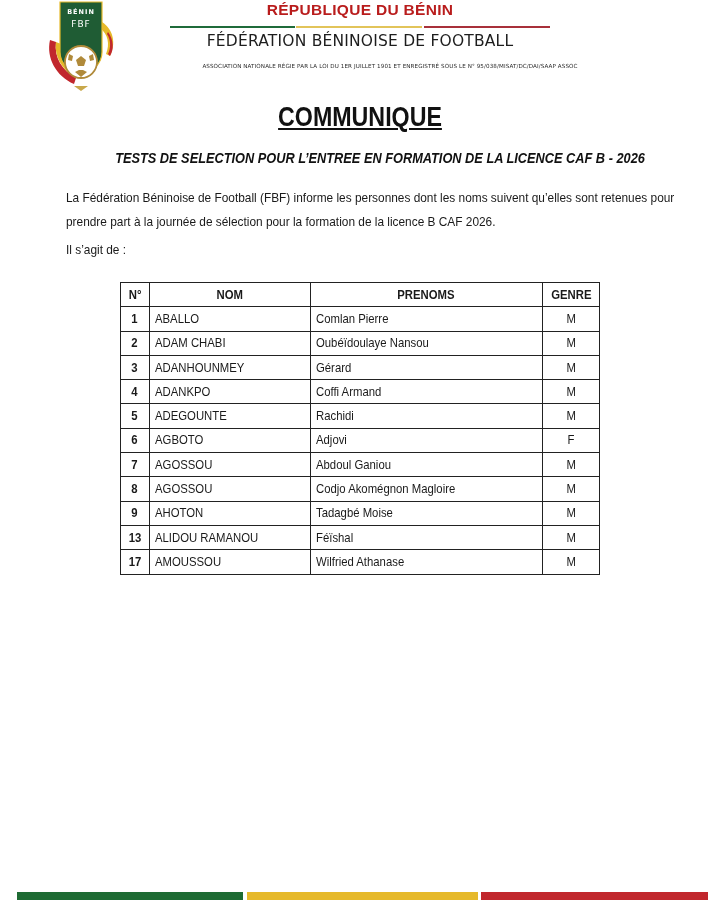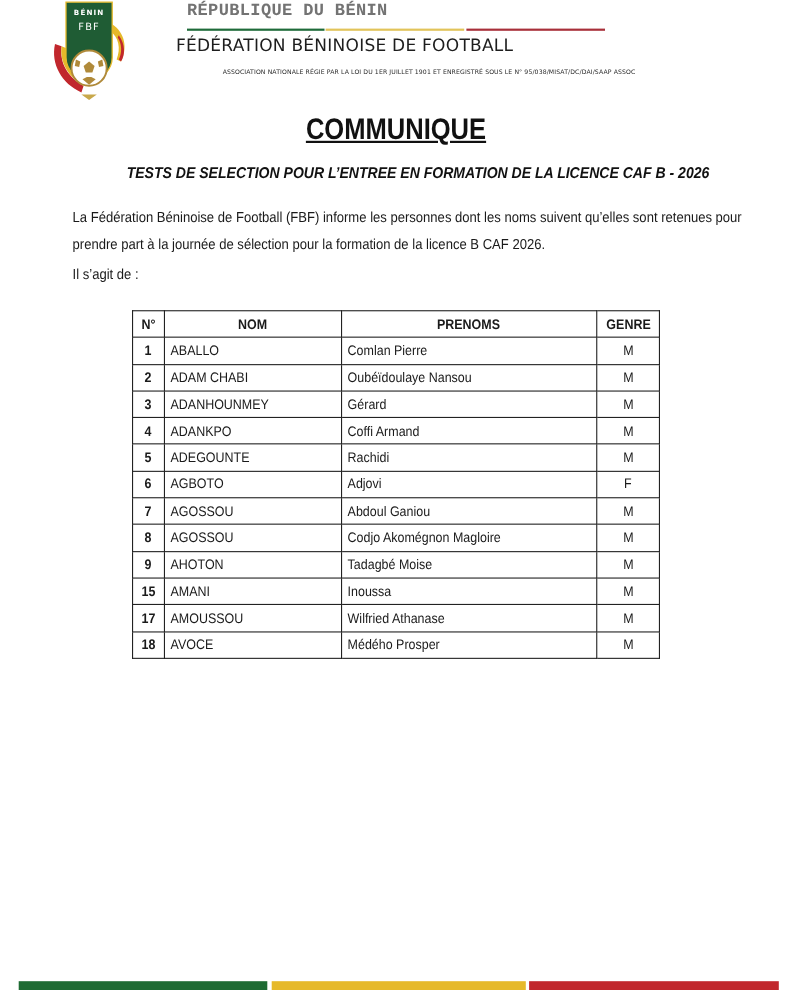"RÉPUBLIQUE DU BÉNIN" .rep-title { color: #737373 -> #b91c1c; font-family: Liberation Mono, monospace -> Liberation Sans, sans-serif; text-align: left -> center }
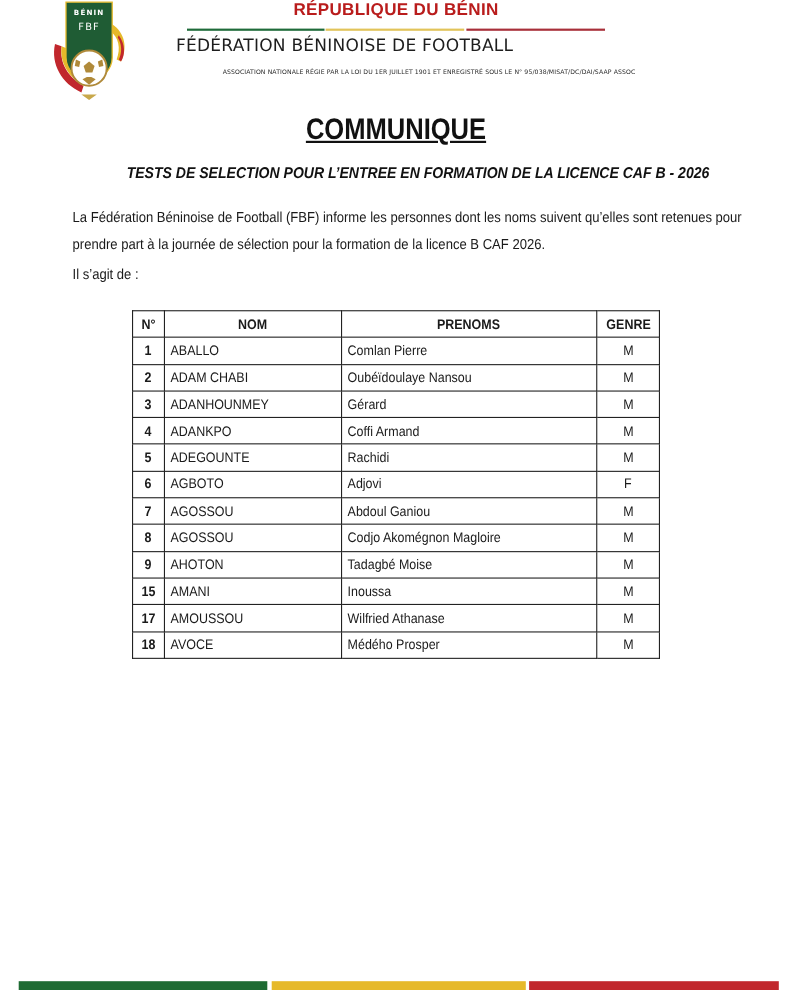"FÉDÉRATION BÉNINOISE DE FOOTBALL" .fed-title { text-align: none -> center }
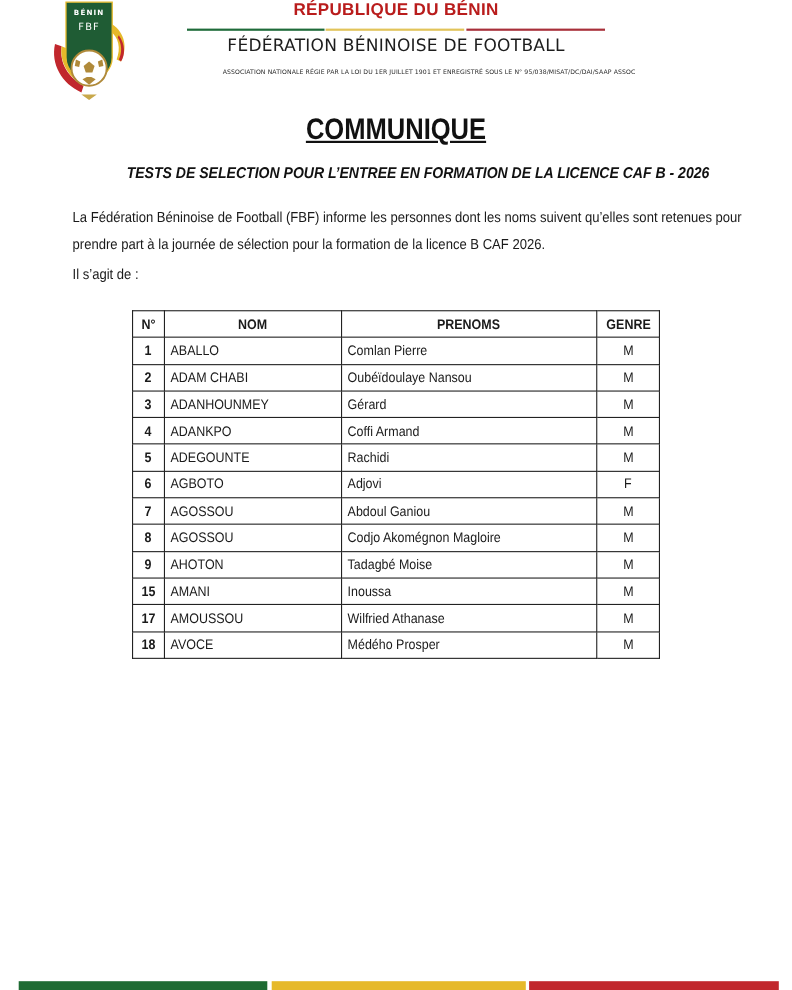"13" tr { html: none -> <tr> <td><span>13</span></td> <td><span>ALIDOU RAMANOU</span></td> <td><span>Féïshal</span></td> <td><span>M</span></td> </tr> }
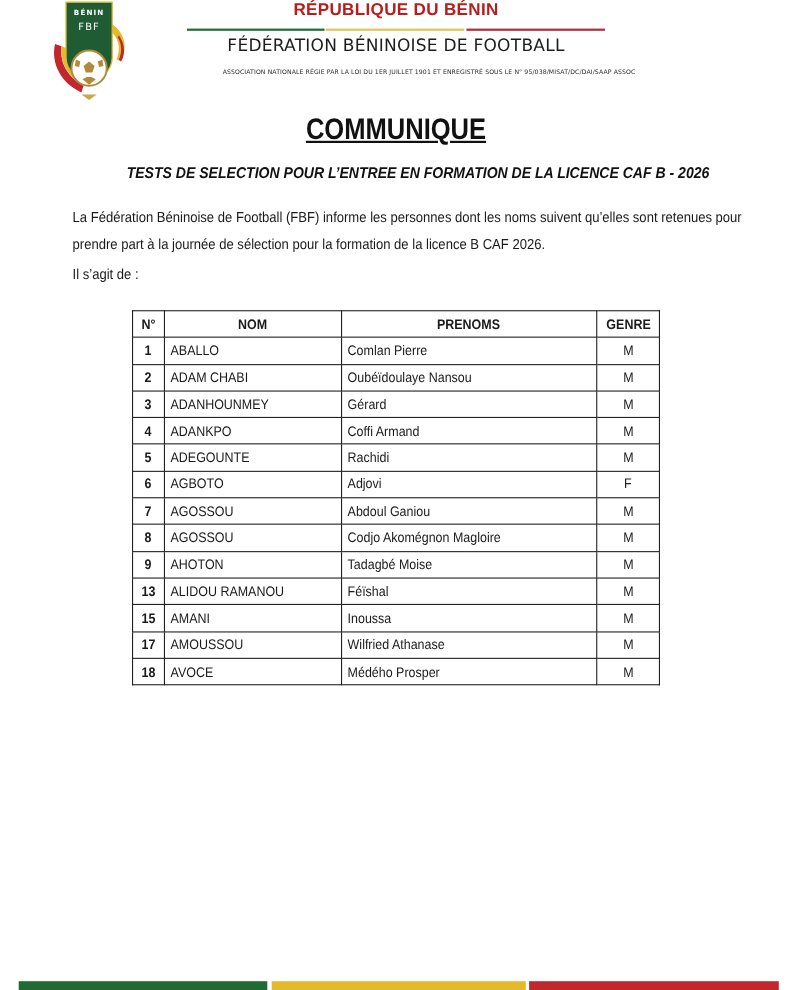"15" tr { html: <tr> <td><span>15</span></td> <td><span>AMANI</span></td> <td><span>Inoussa</span></td> <td><span>M</span></td> </tr> -> none }
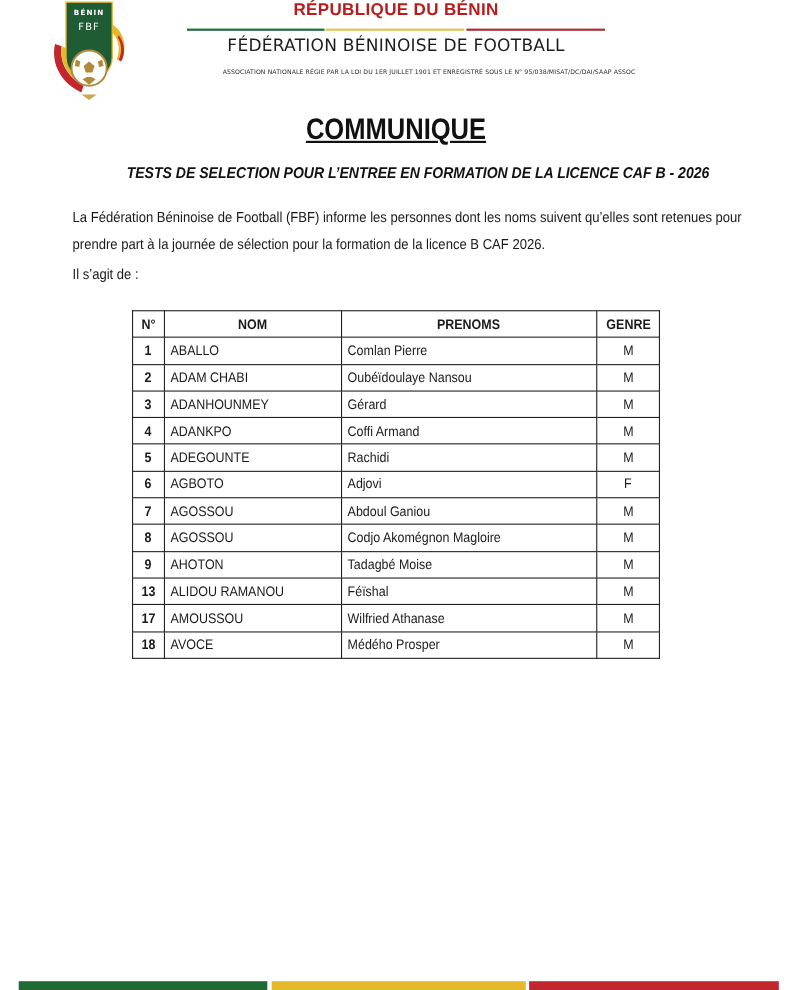"18" tr { html: <tr> <td><span>18</span></td> <td><span>AVOCE</span></td> <td><span>Médého Prosper</span></td> <td><span>M</span></td> </tr> -> none }
